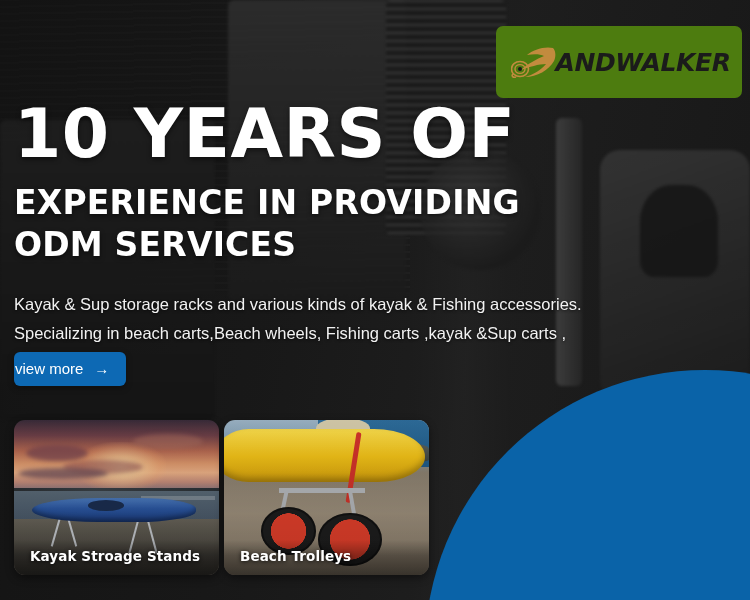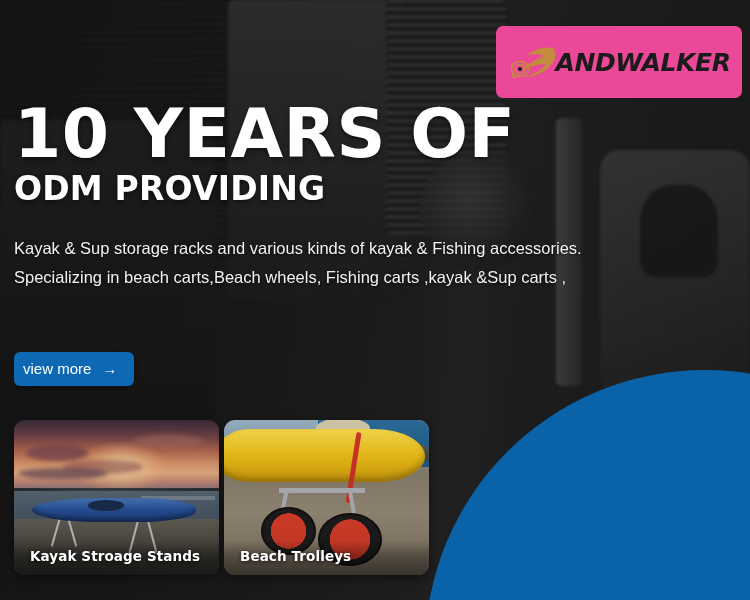"ANDWALKER" .logo-badge { background: #ec4899 -> #4d7c0f }
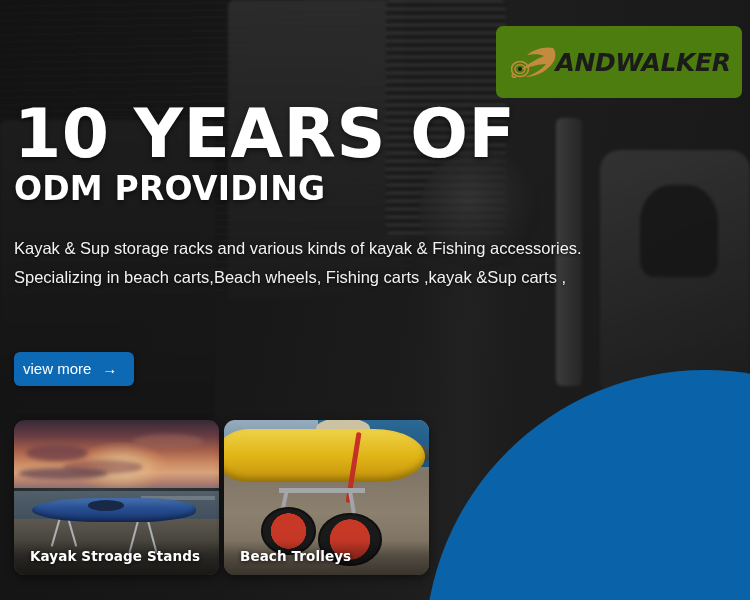"EXPERIENCE IN PROVIDING" div.h2 { html: none -> <div>EXPERIENCE IN PROVIDING</div> }
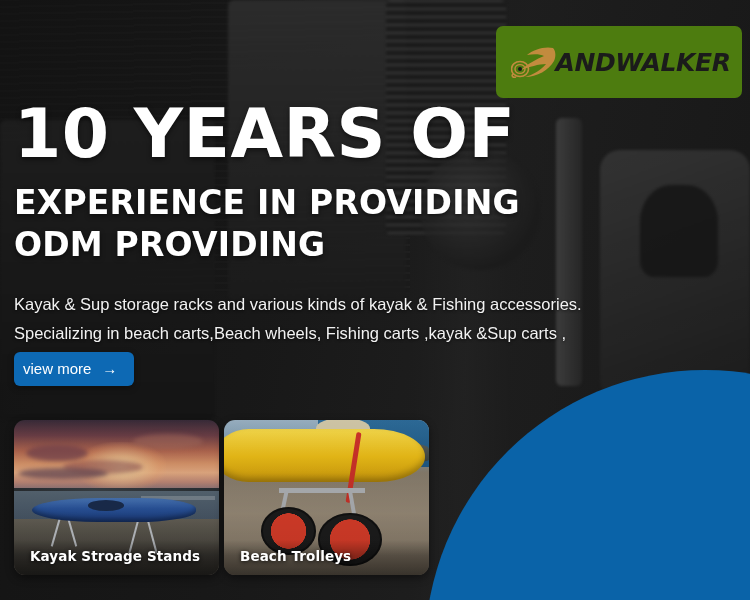"ODM PROVIDING" div.h2 { text: PROVIDING -> SERVICES }
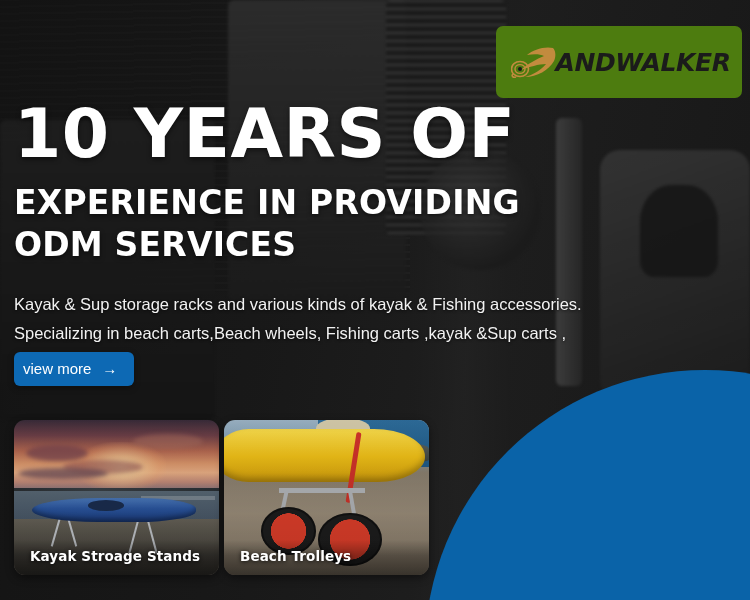"view more" .btn { padding: 8px 17px 9px 9px -> 8px 17px 9px 1px }
